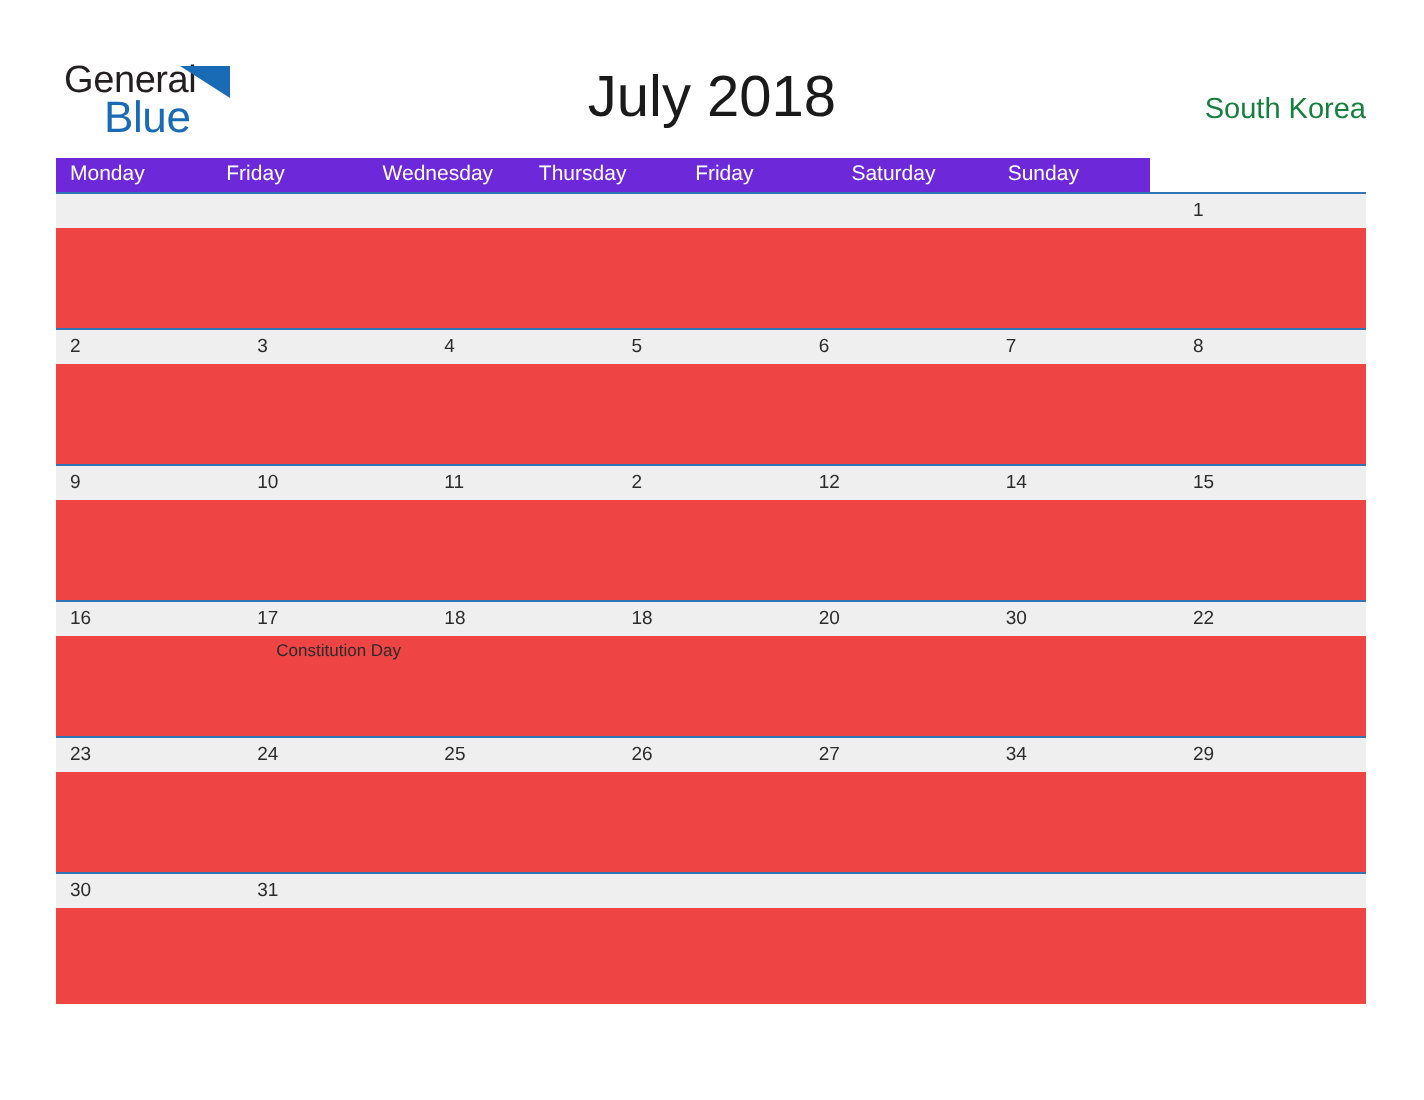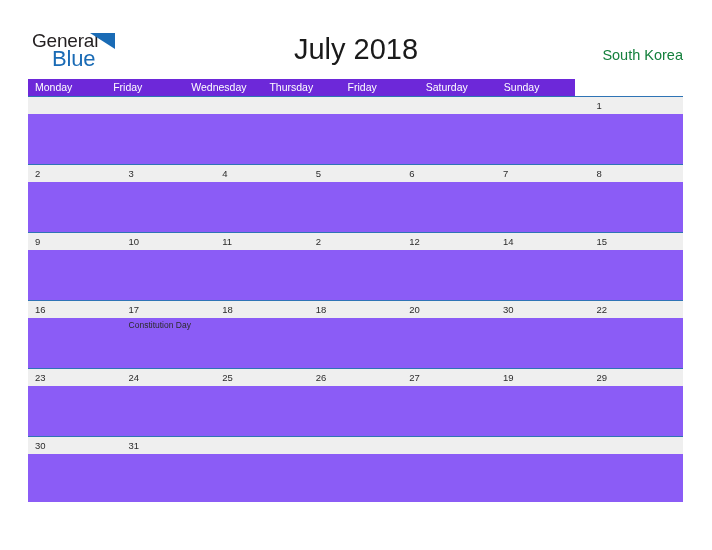"Constitution Day" .event-band { background: #8b5cf6 -> #ef4444; text-align: none -> center }
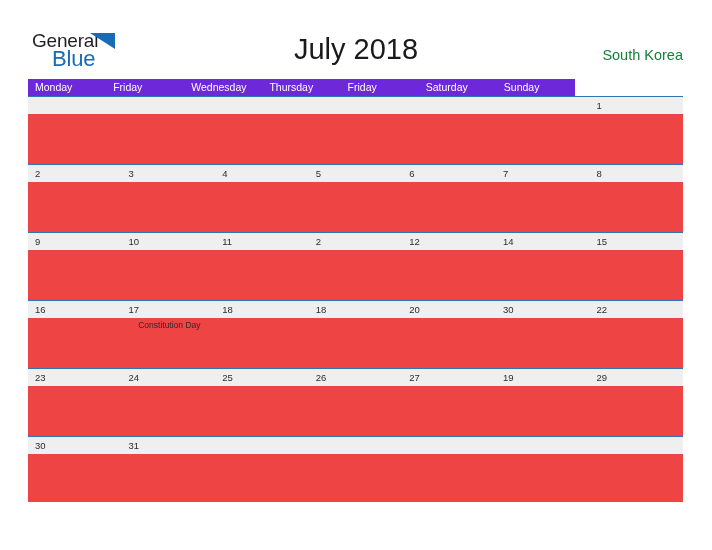"19" div.date-cell { text: 19 -> 34 }
